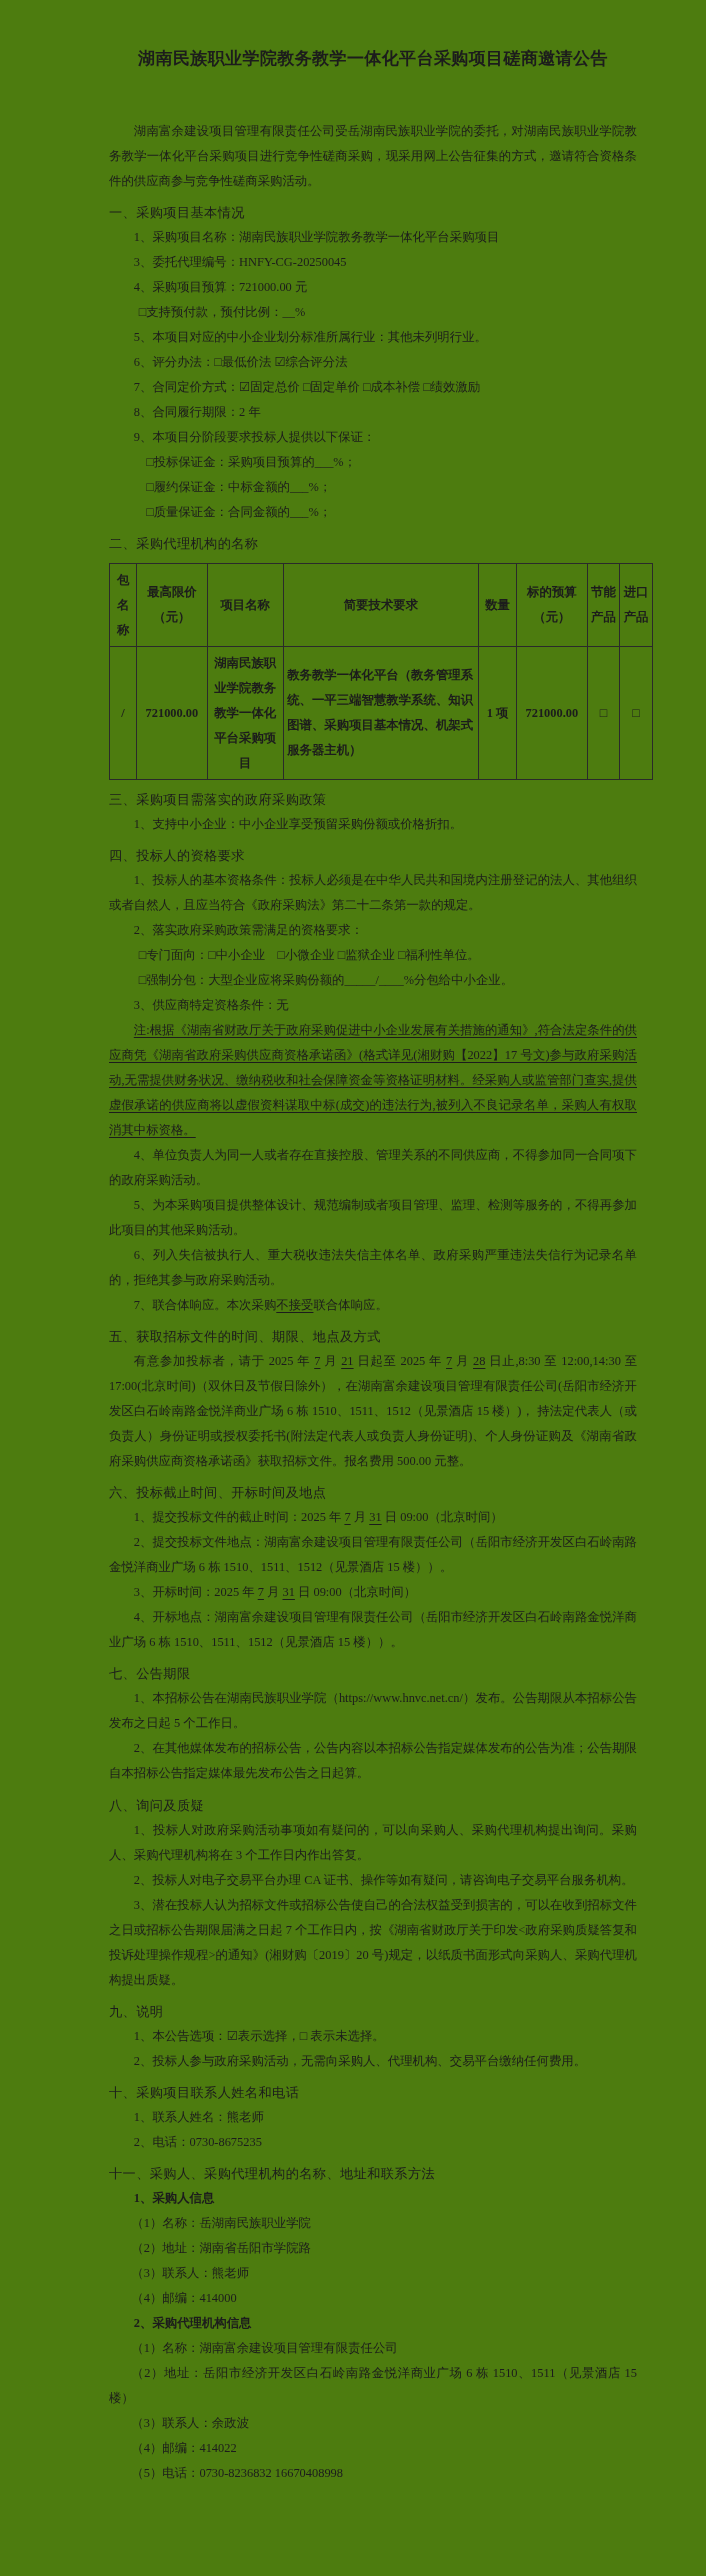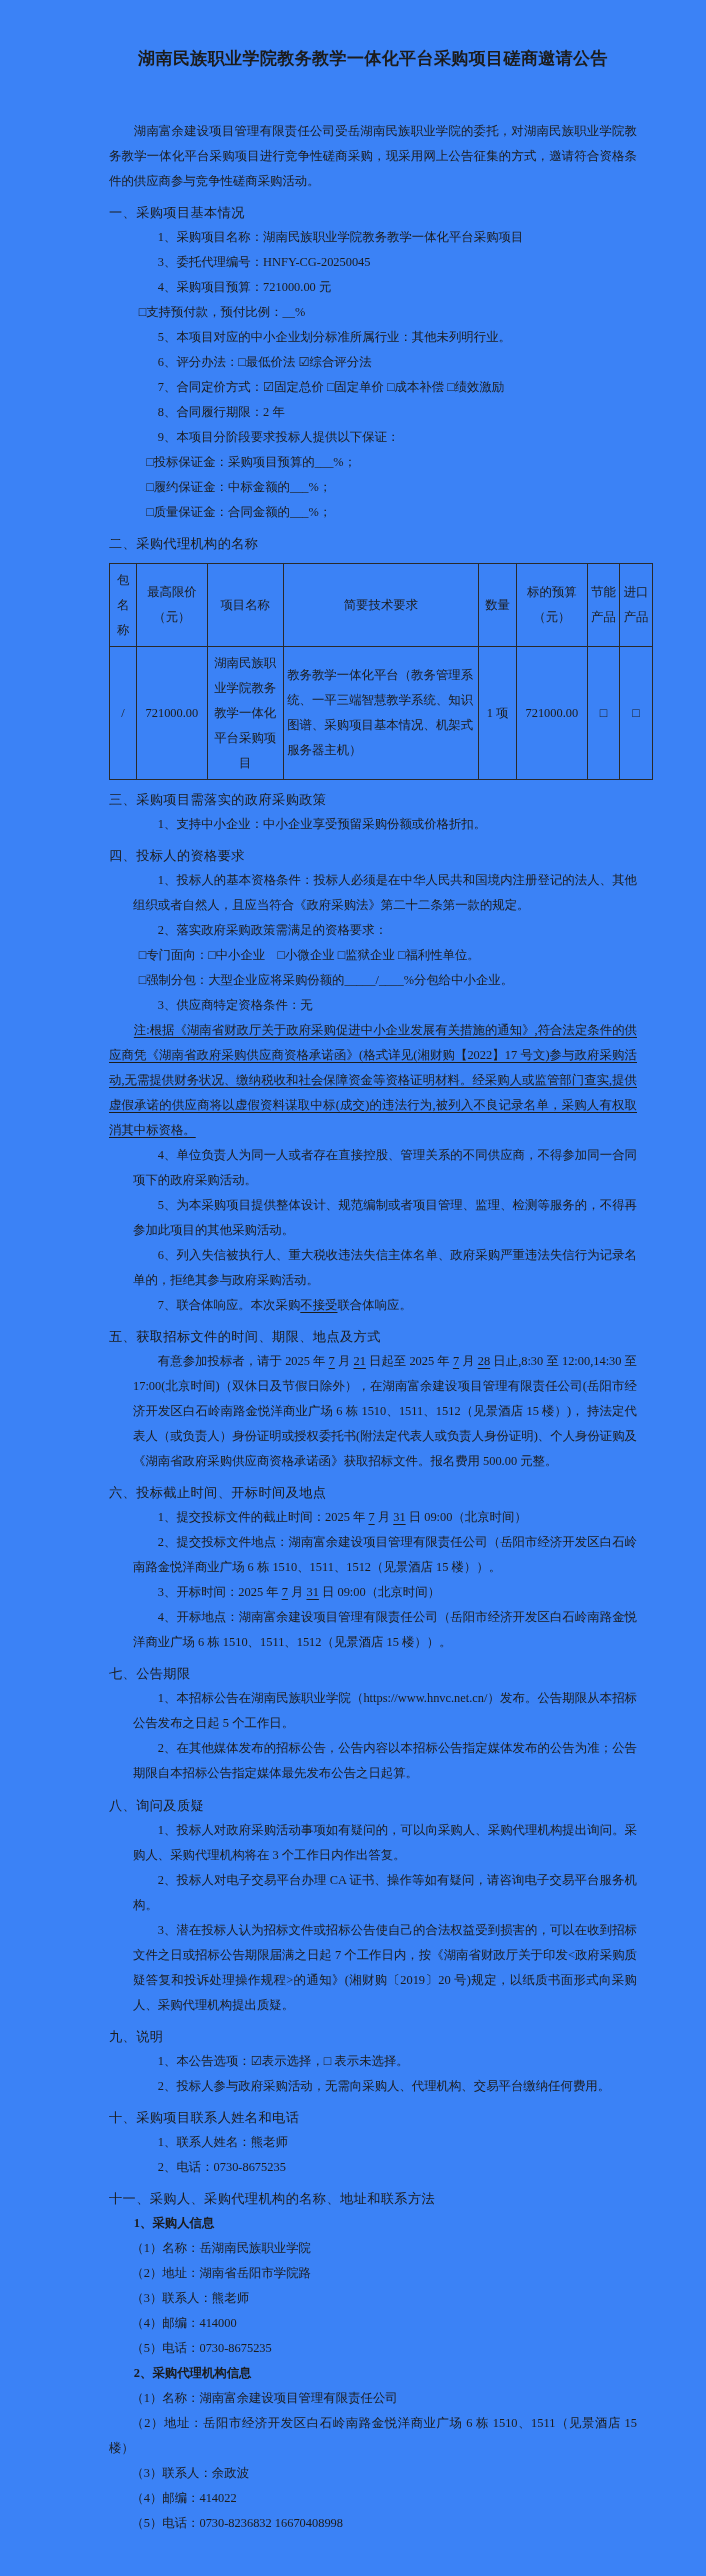"湖南民族职业学院教务教学一体化平台采购项目磋商邀请公告" .page { background: #3b82f6 -> #4d7c0f }
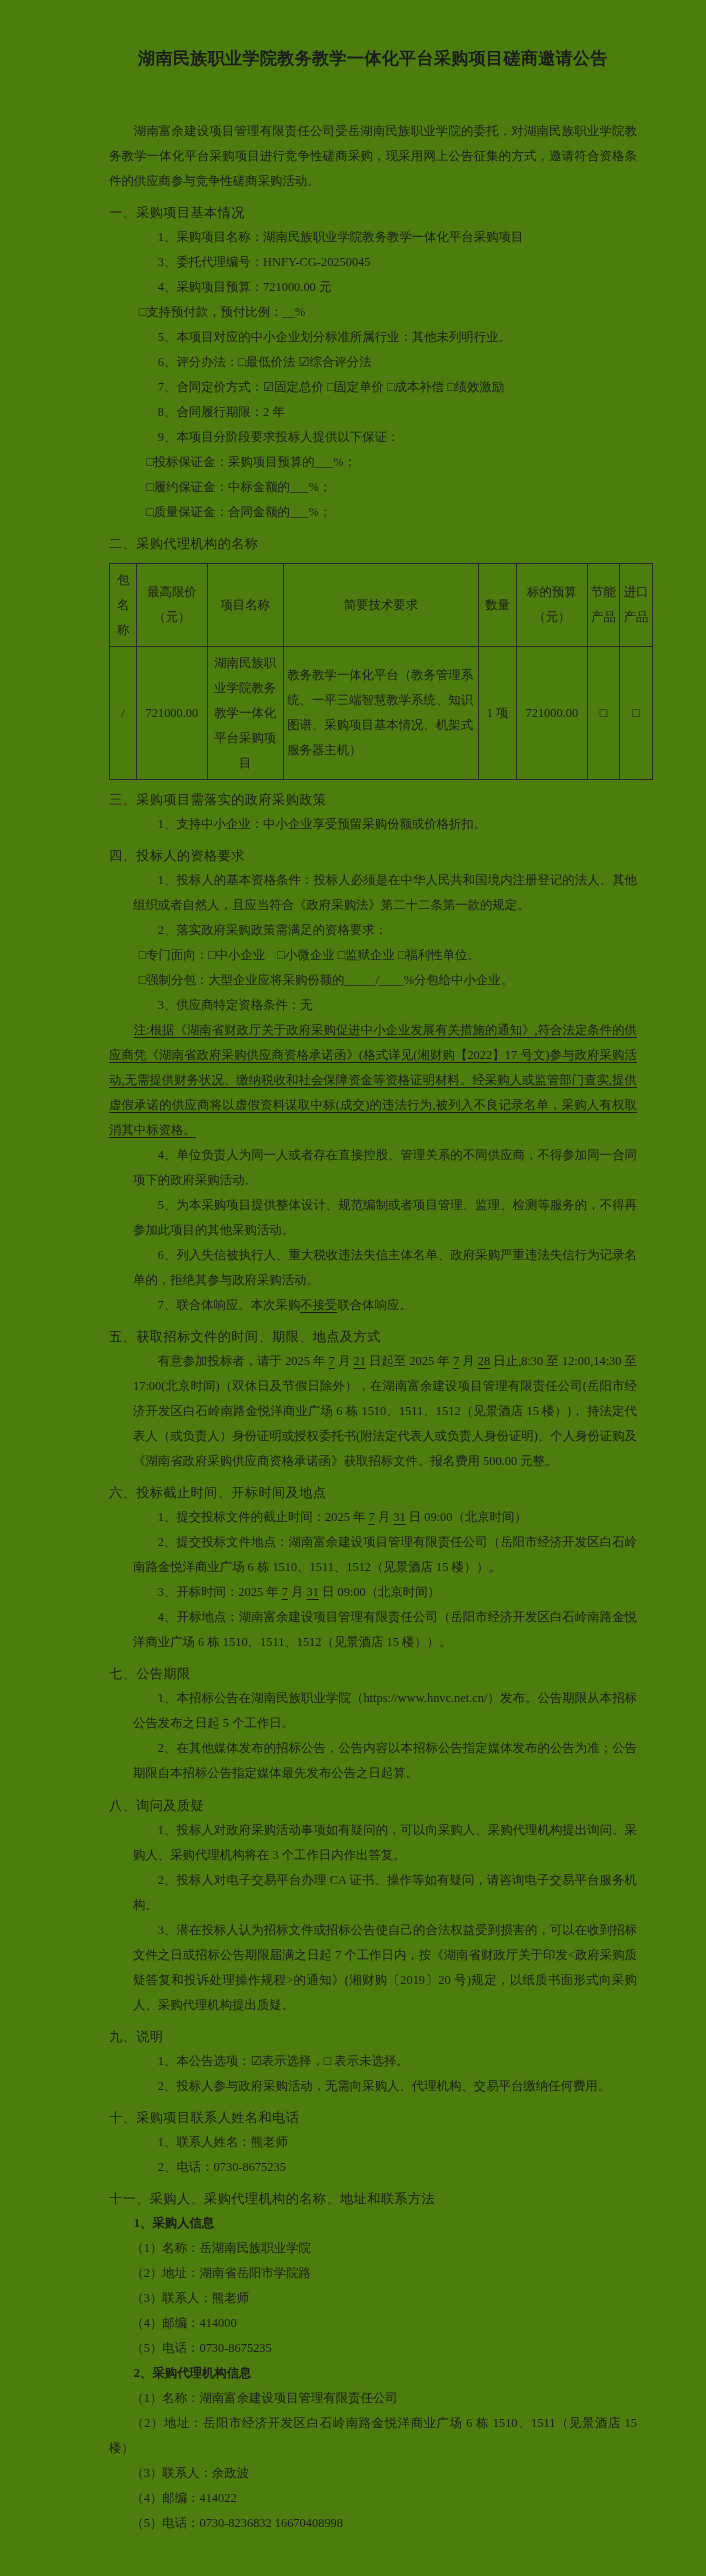"1、采购项目名称：湖南民族职业学院教务教学一体化平台采购项目" .item { margin-left: 24px -> none }
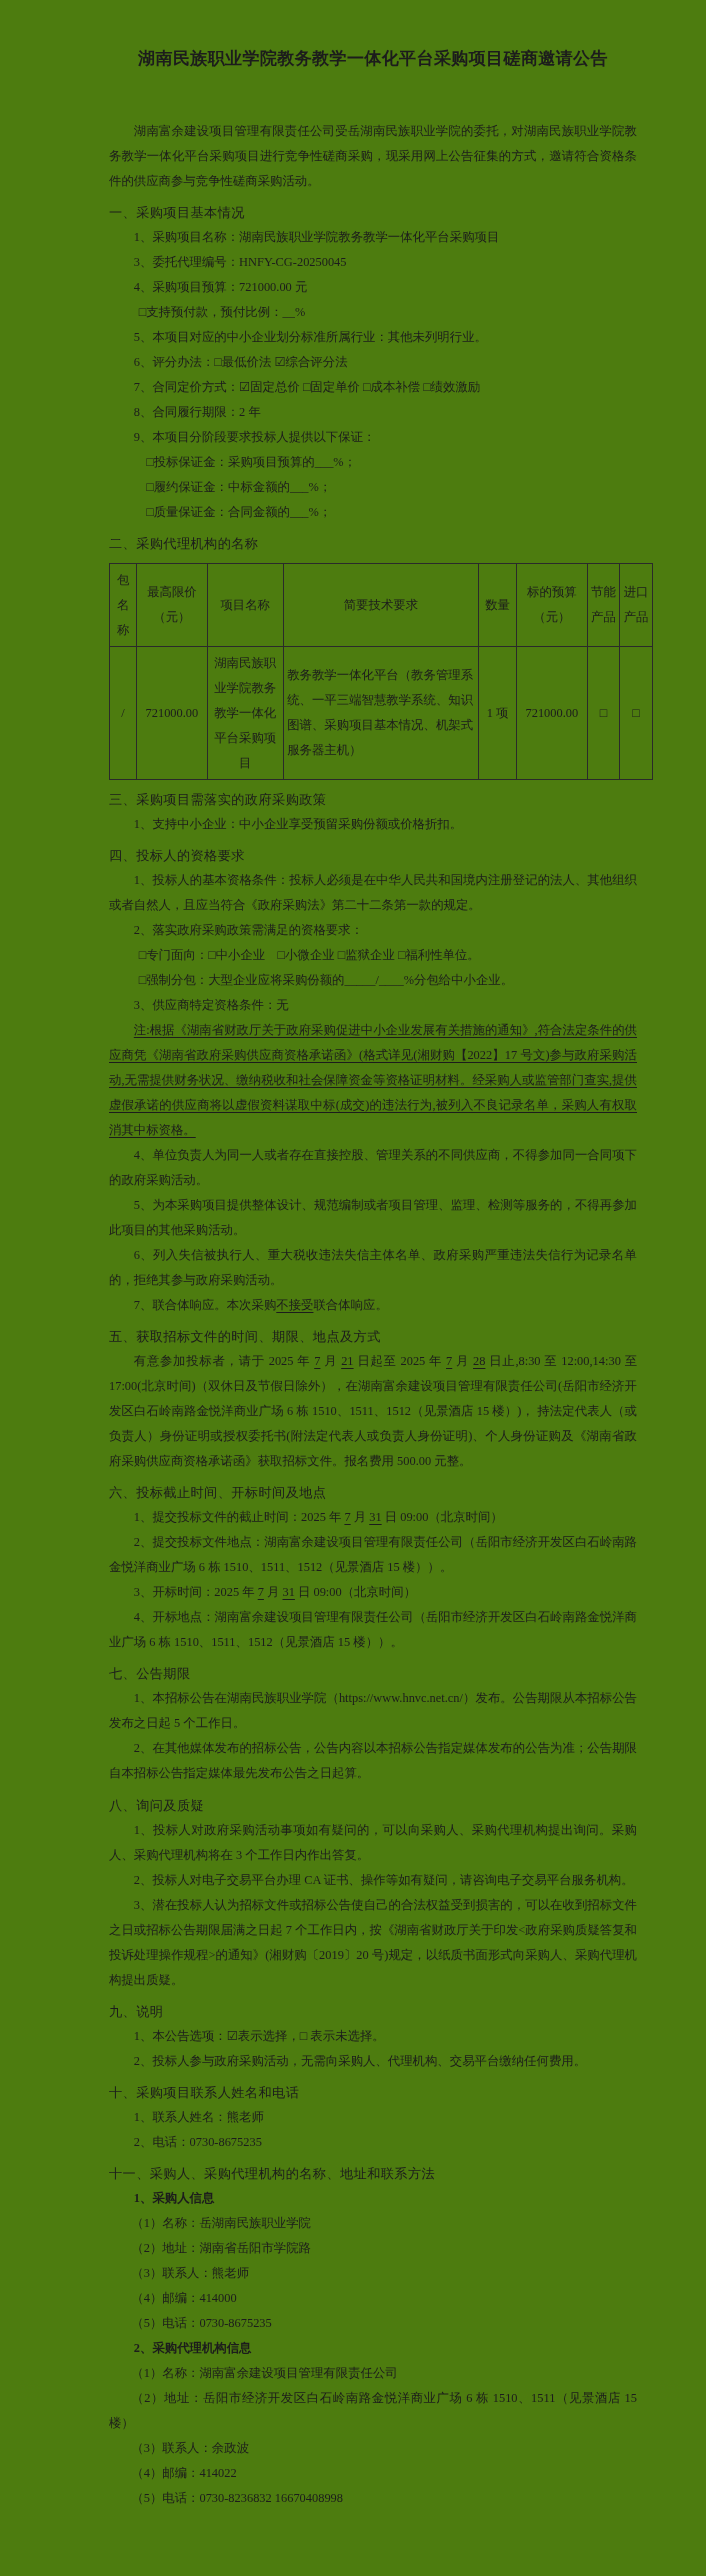"包名称" table.doc-table th,table.doc-table td { font-weight: normal -> bold }
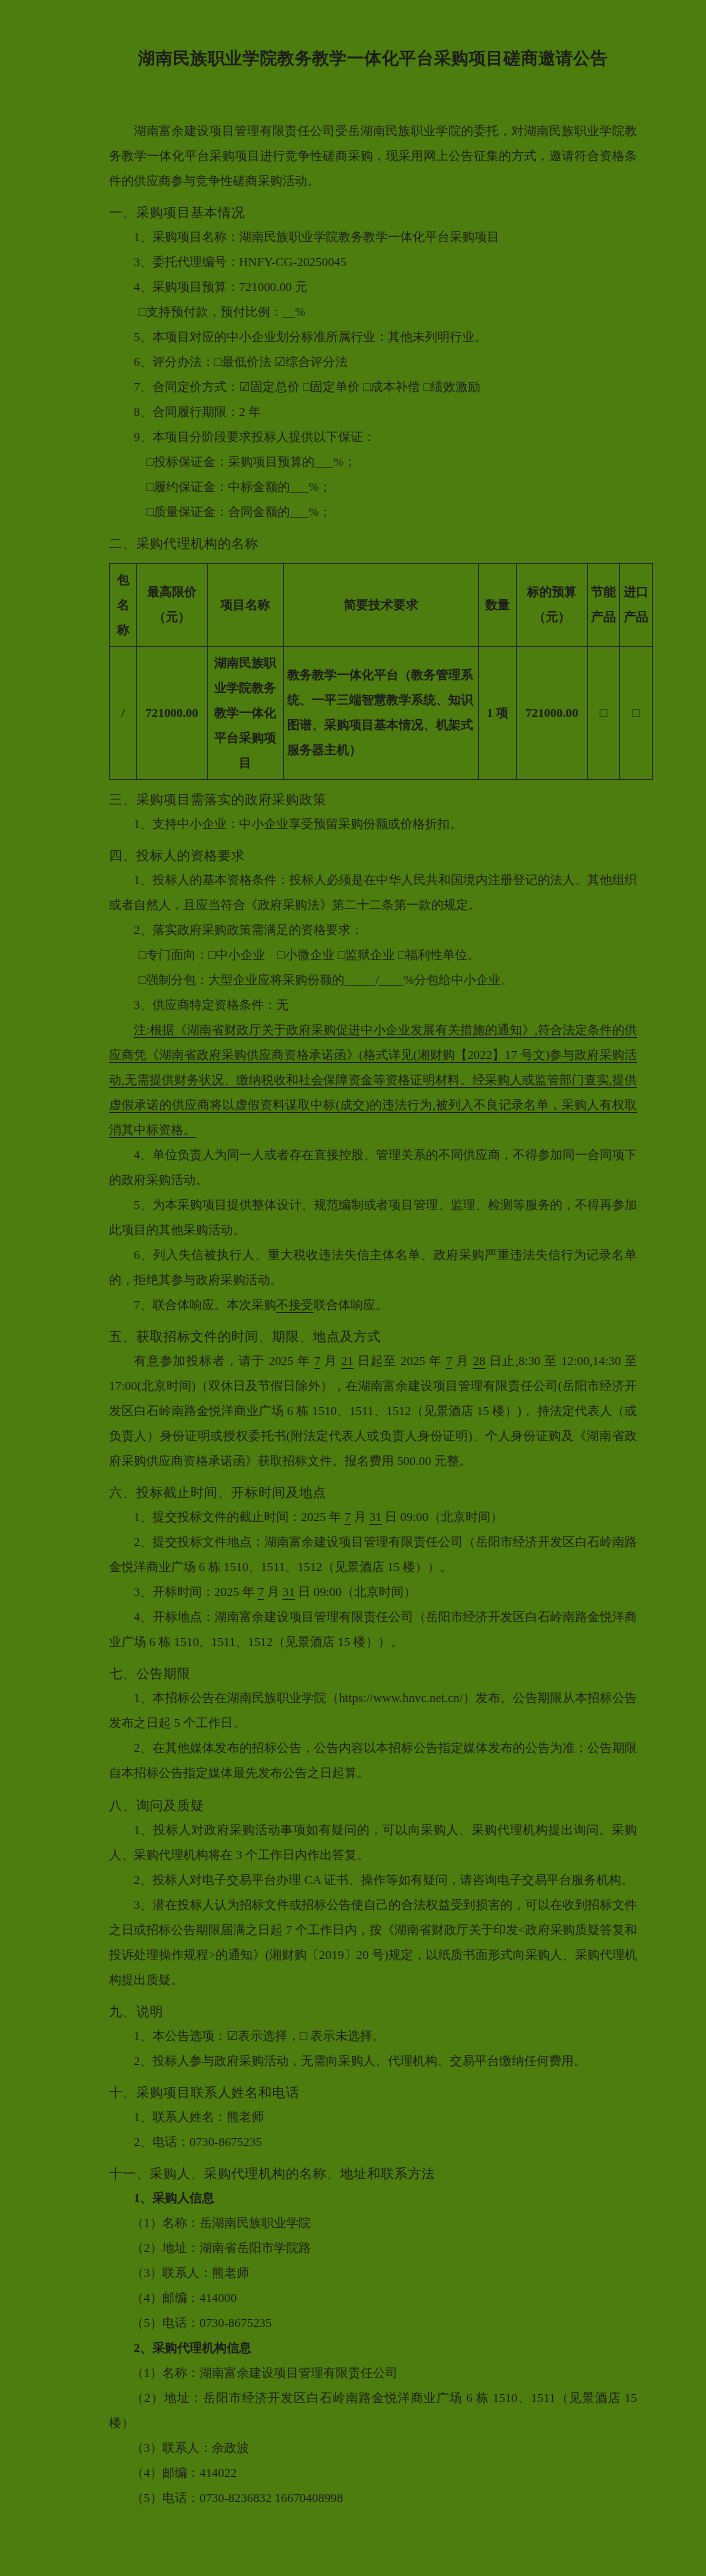"（5）电话：0730-8675235" p.blk { html: <p><span>（5）电话：0730-8675235</span></p> -> none }
